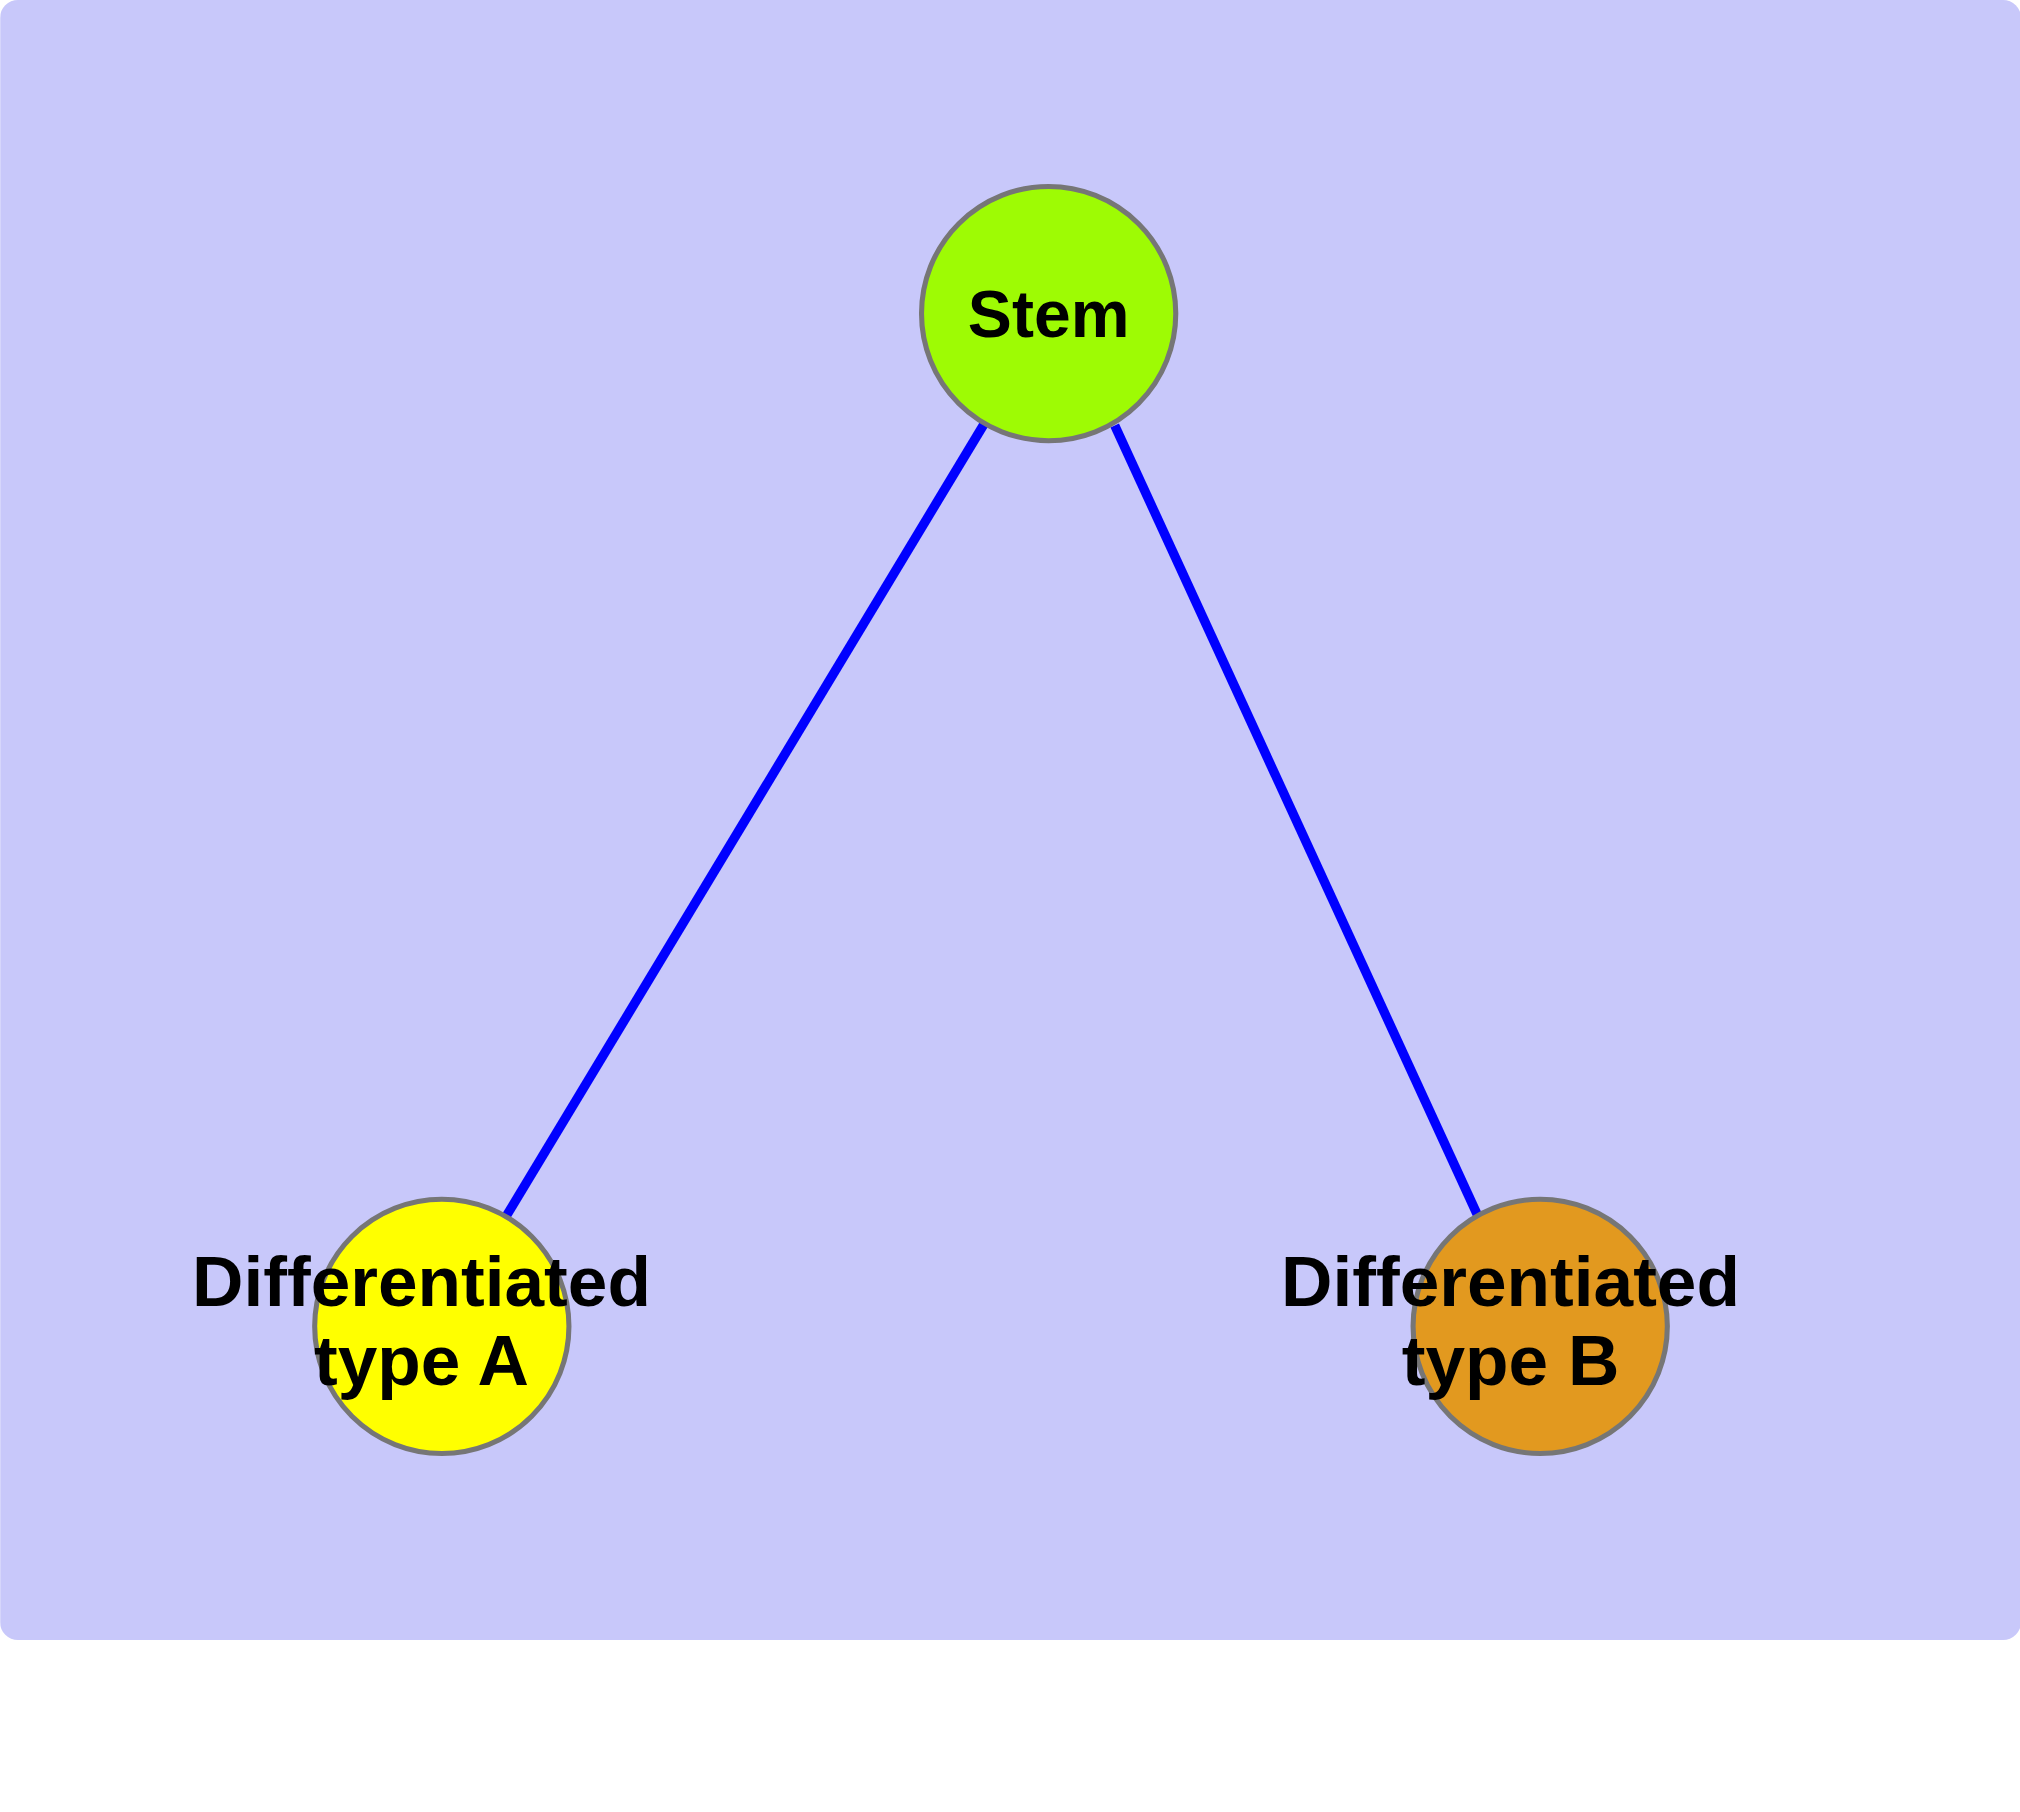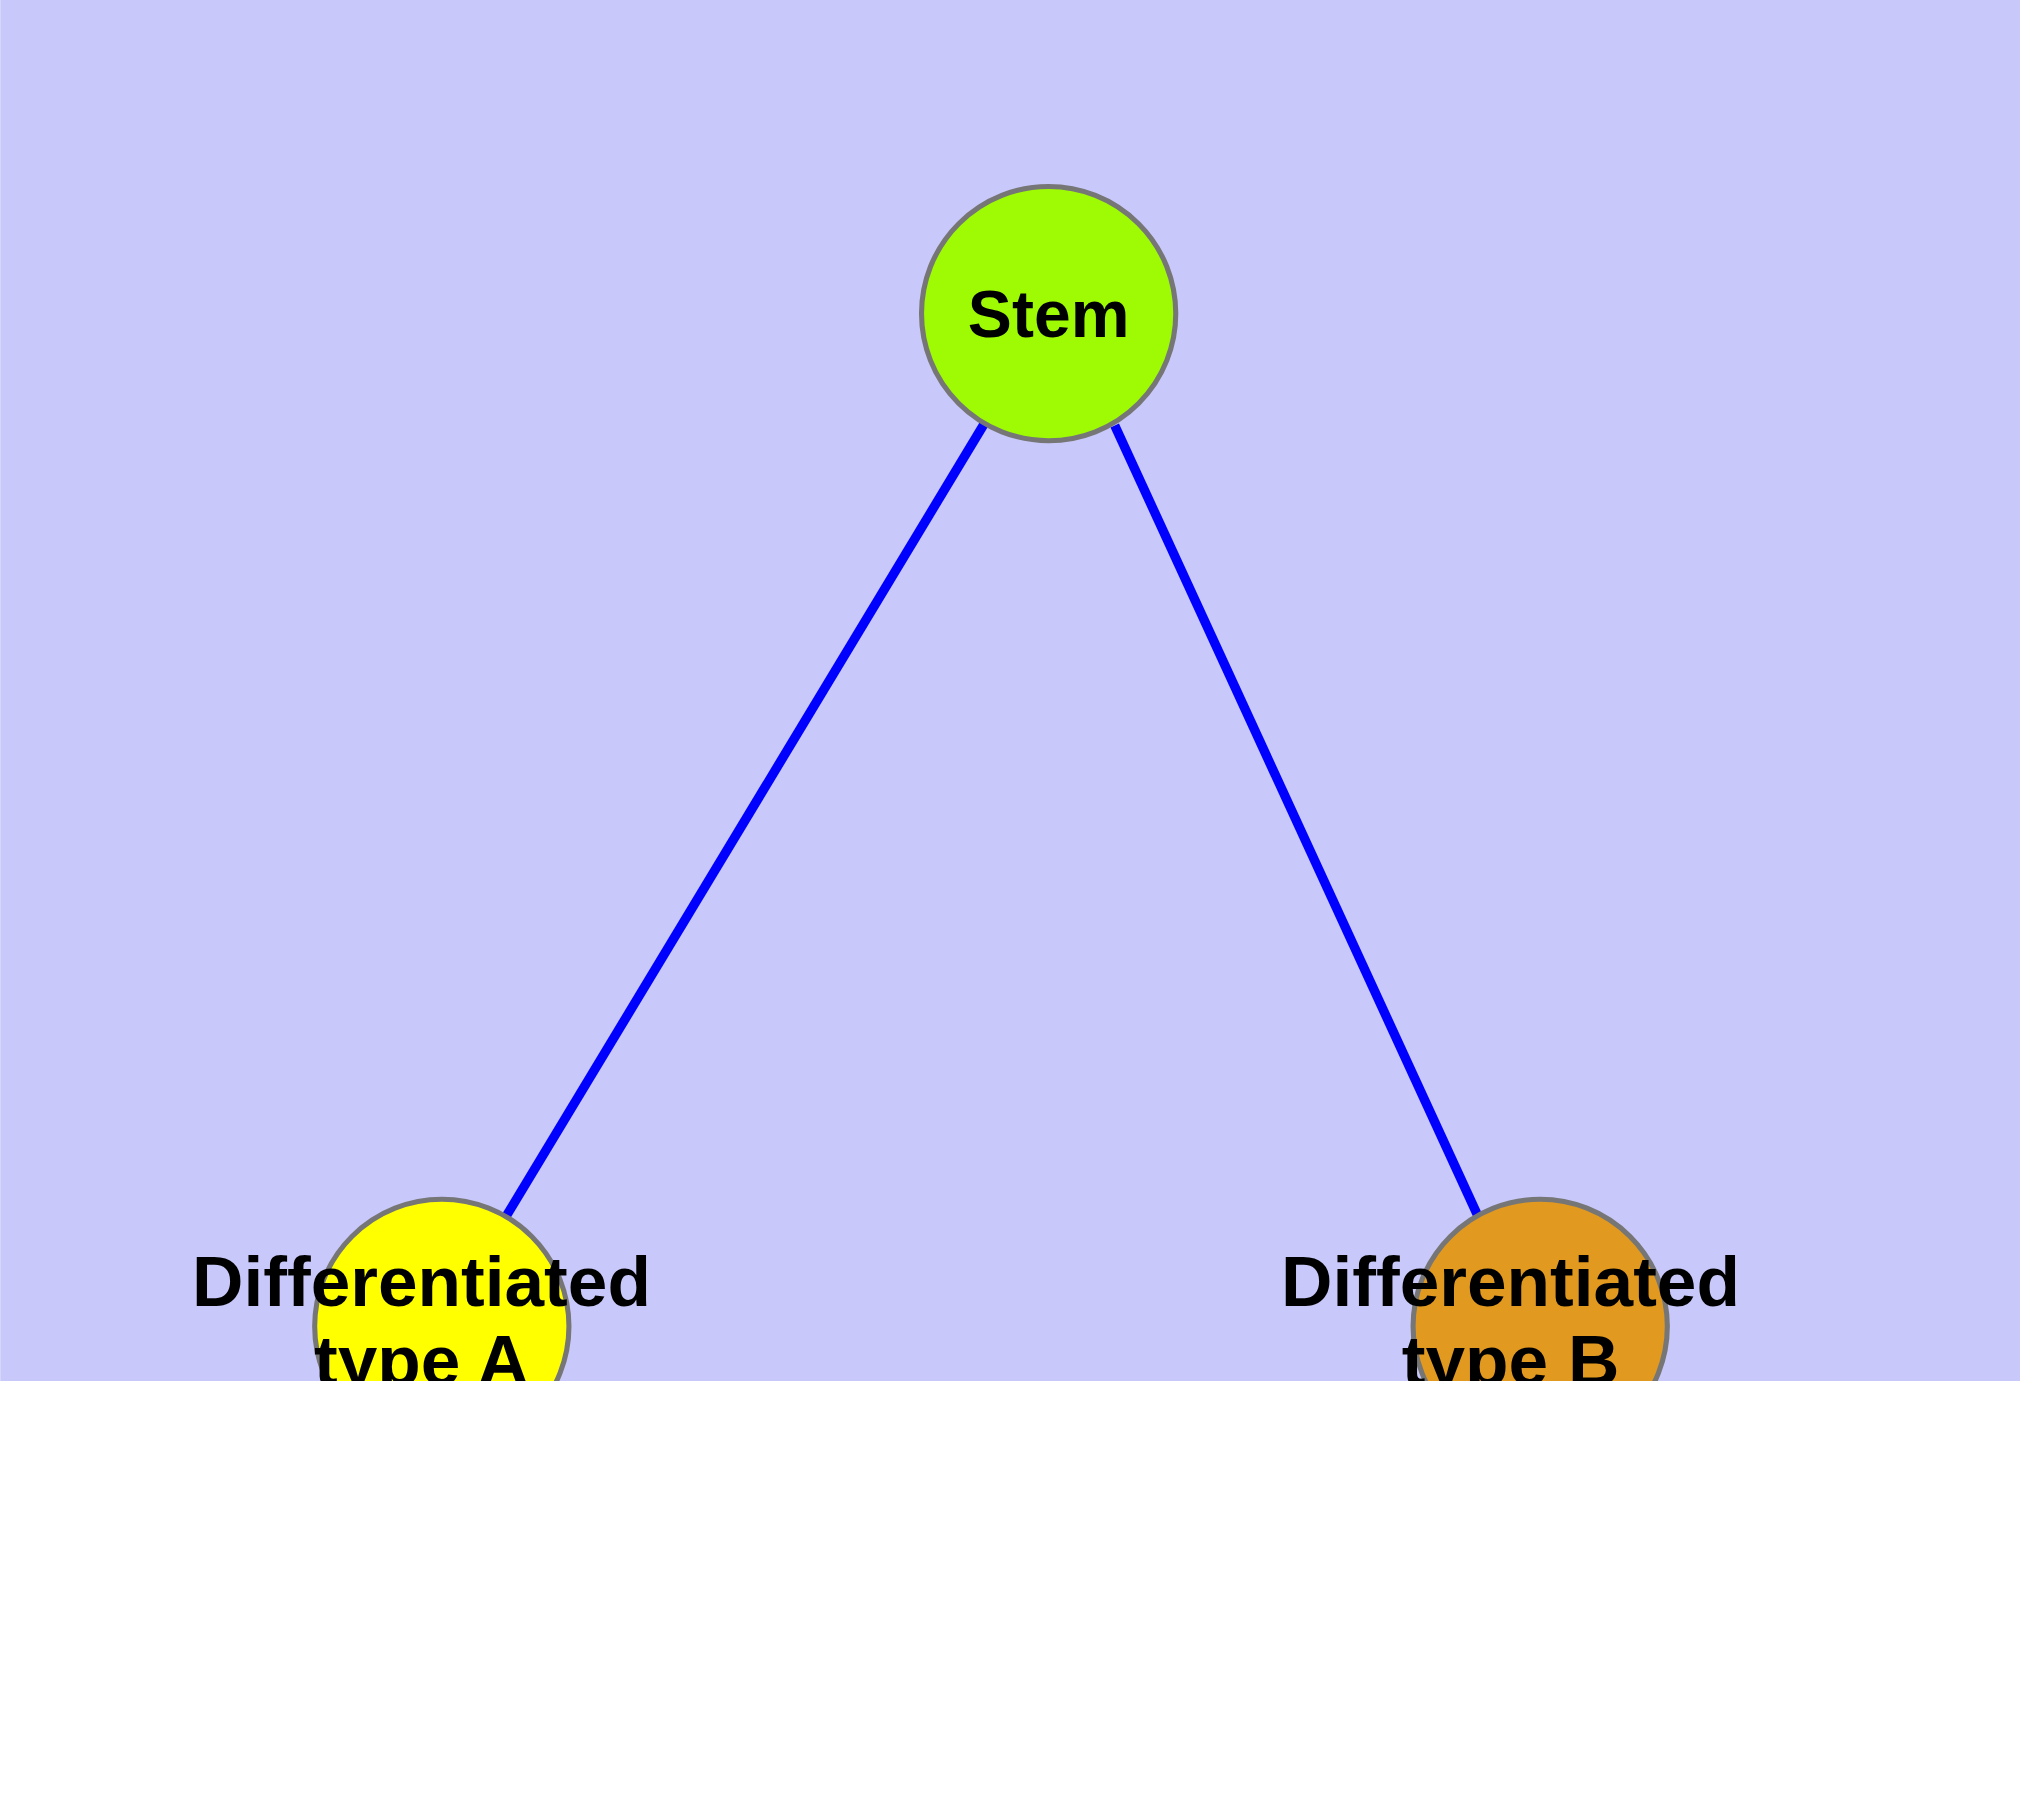"Stem" #canvas { border-radius: none -> 18px; height: 1381px -> 1640px }
